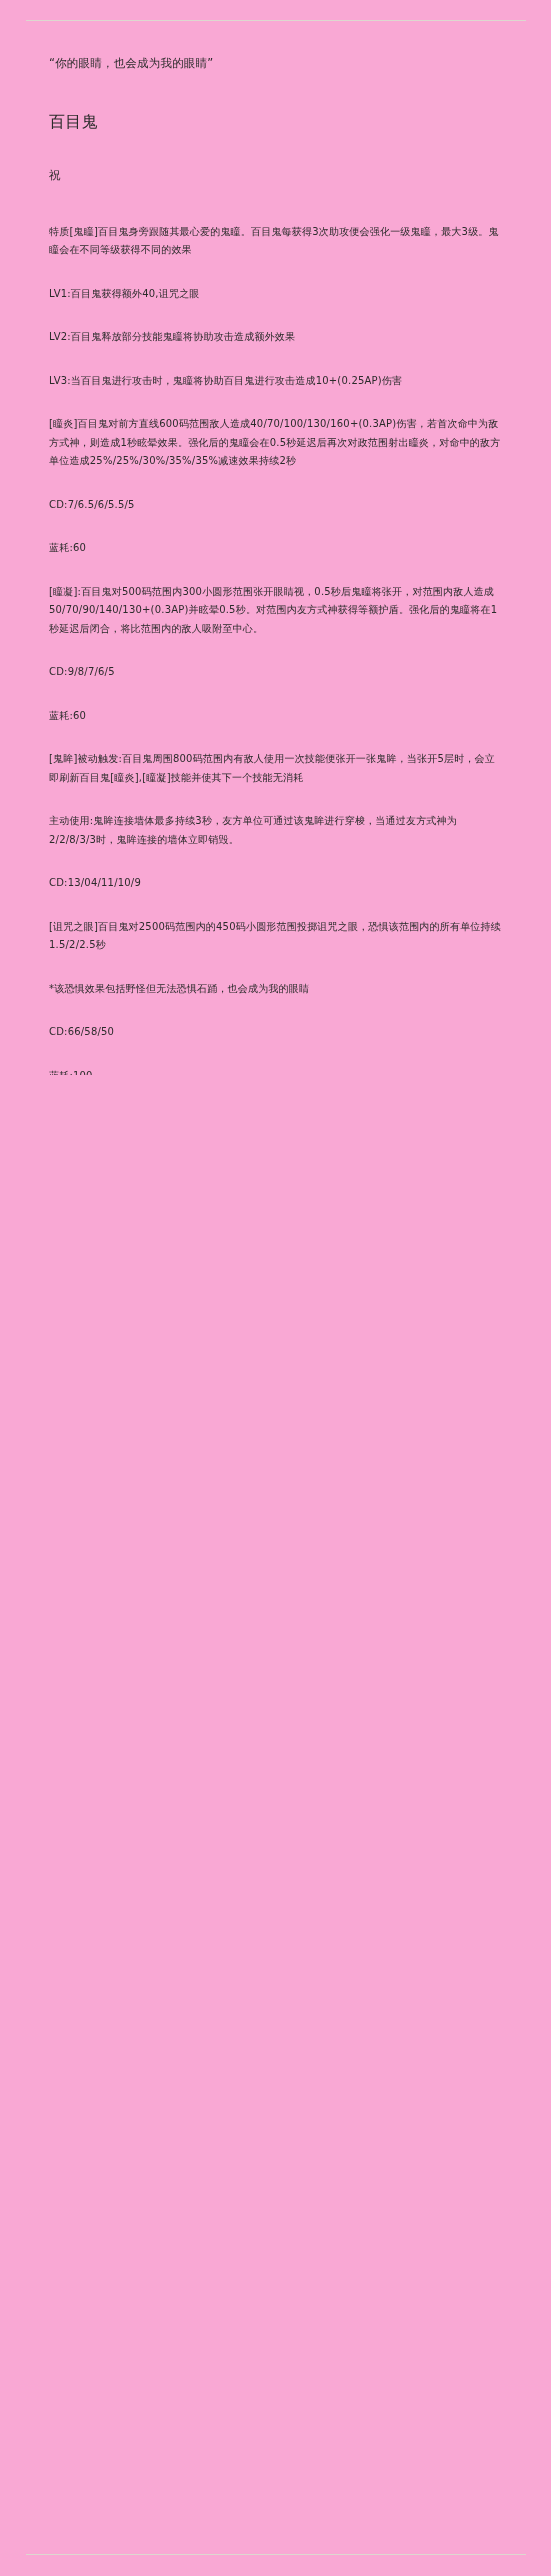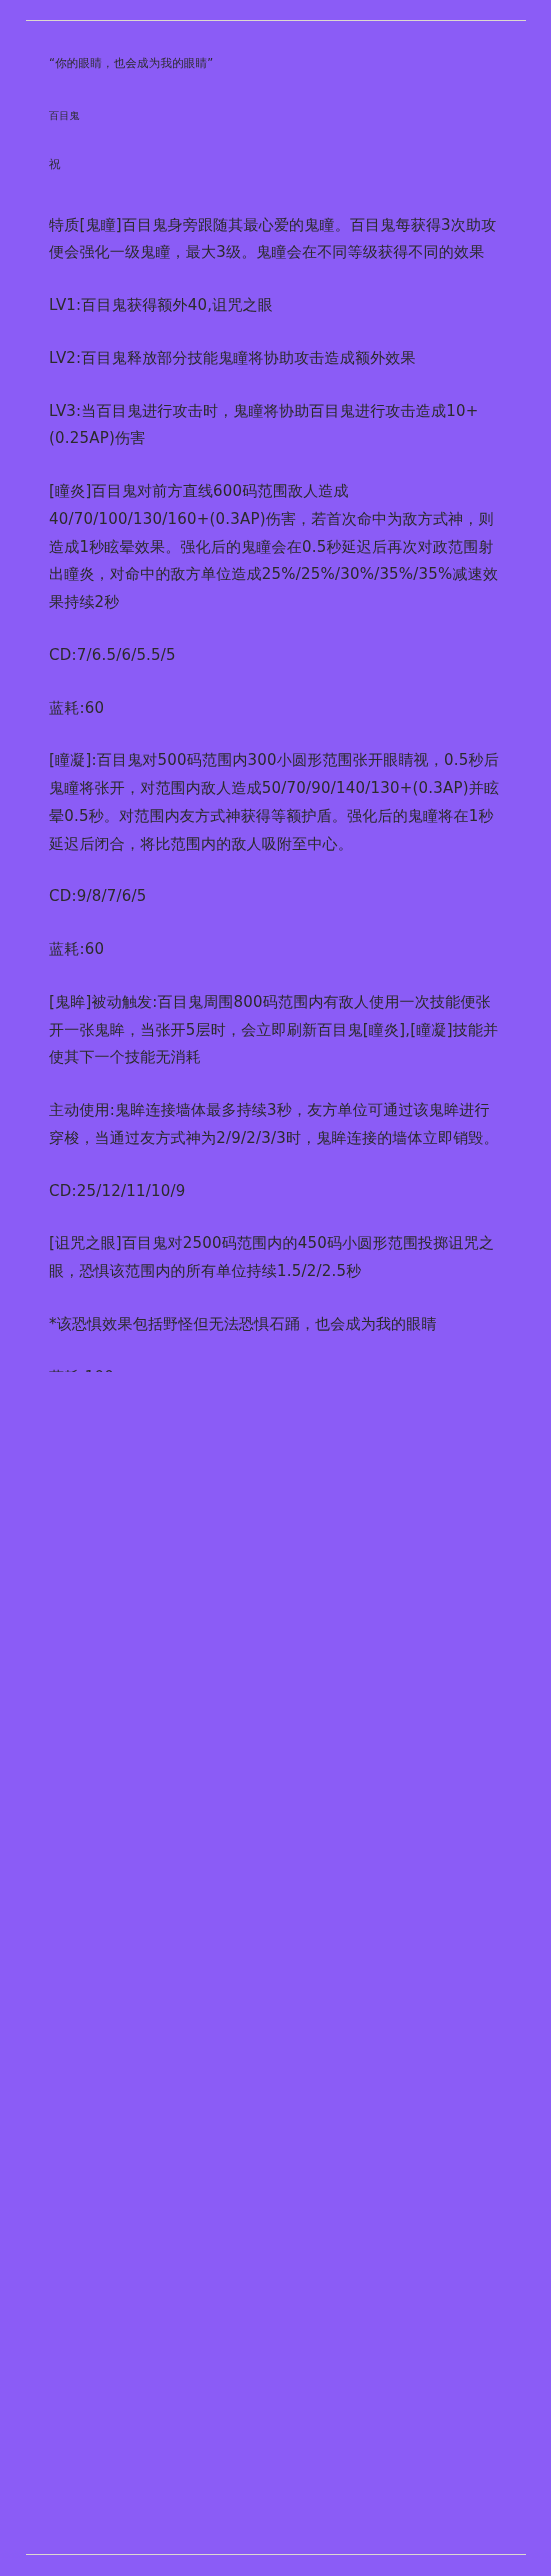"“你的眼睛，也会成为我的眼睛”" .page { background: #8b5cf6 -> #f9a8d4 }
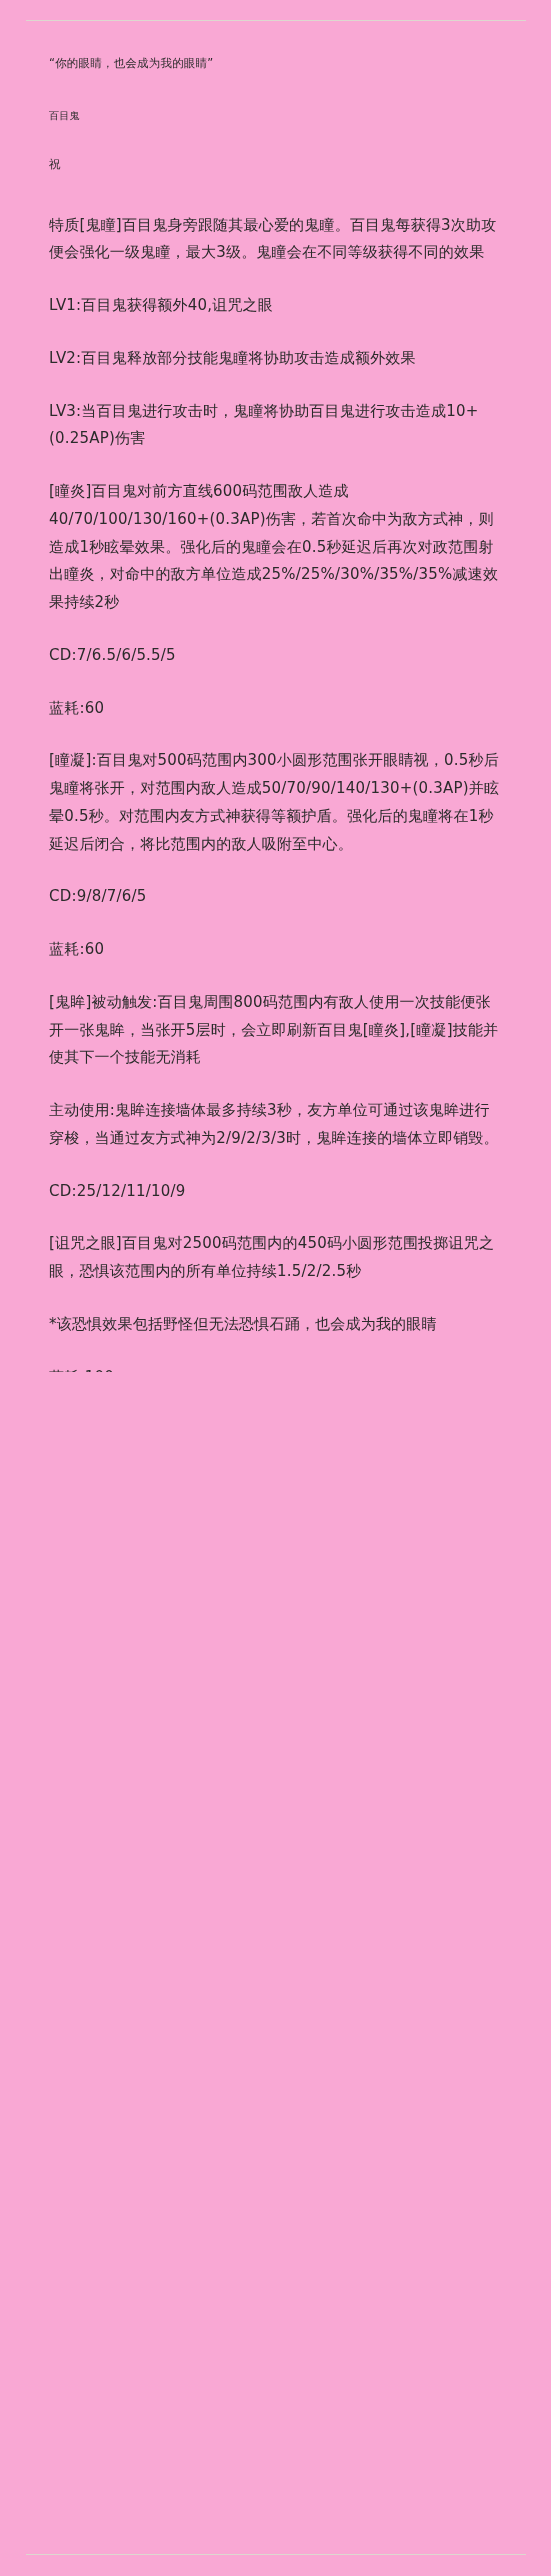"百目鬼" .title { font-size: 10px -> 16px }
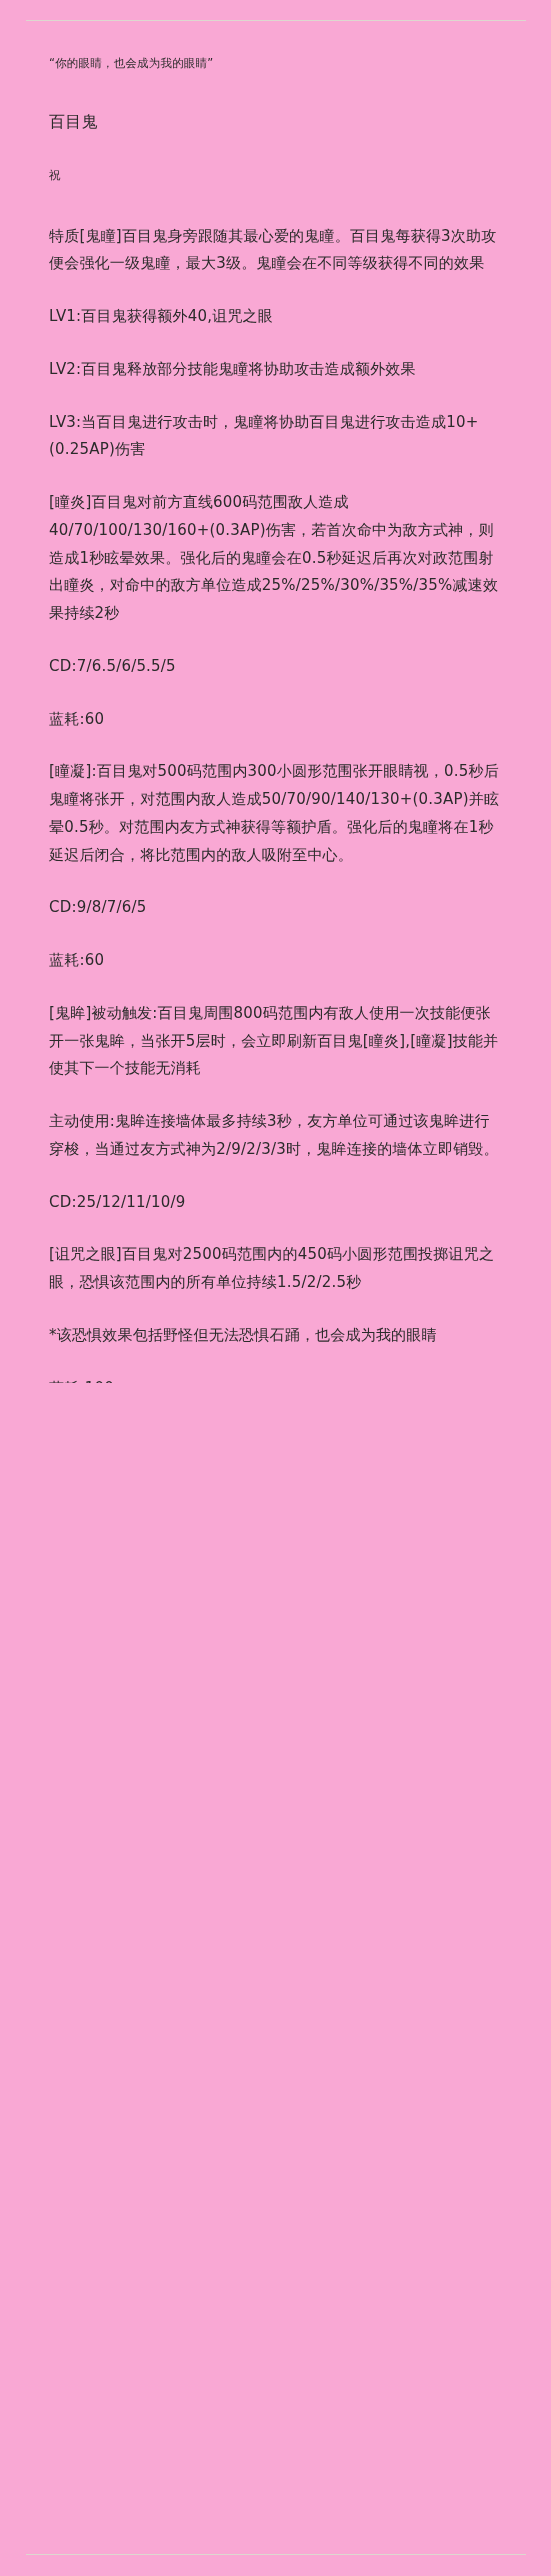"特质[鬼瞳]百目鬼身旁跟随其最心爱的鬼瞳。百目鬼每获得3次助攻便会强化一级鬼瞳，" .block { font-size: 15px -> 10px }
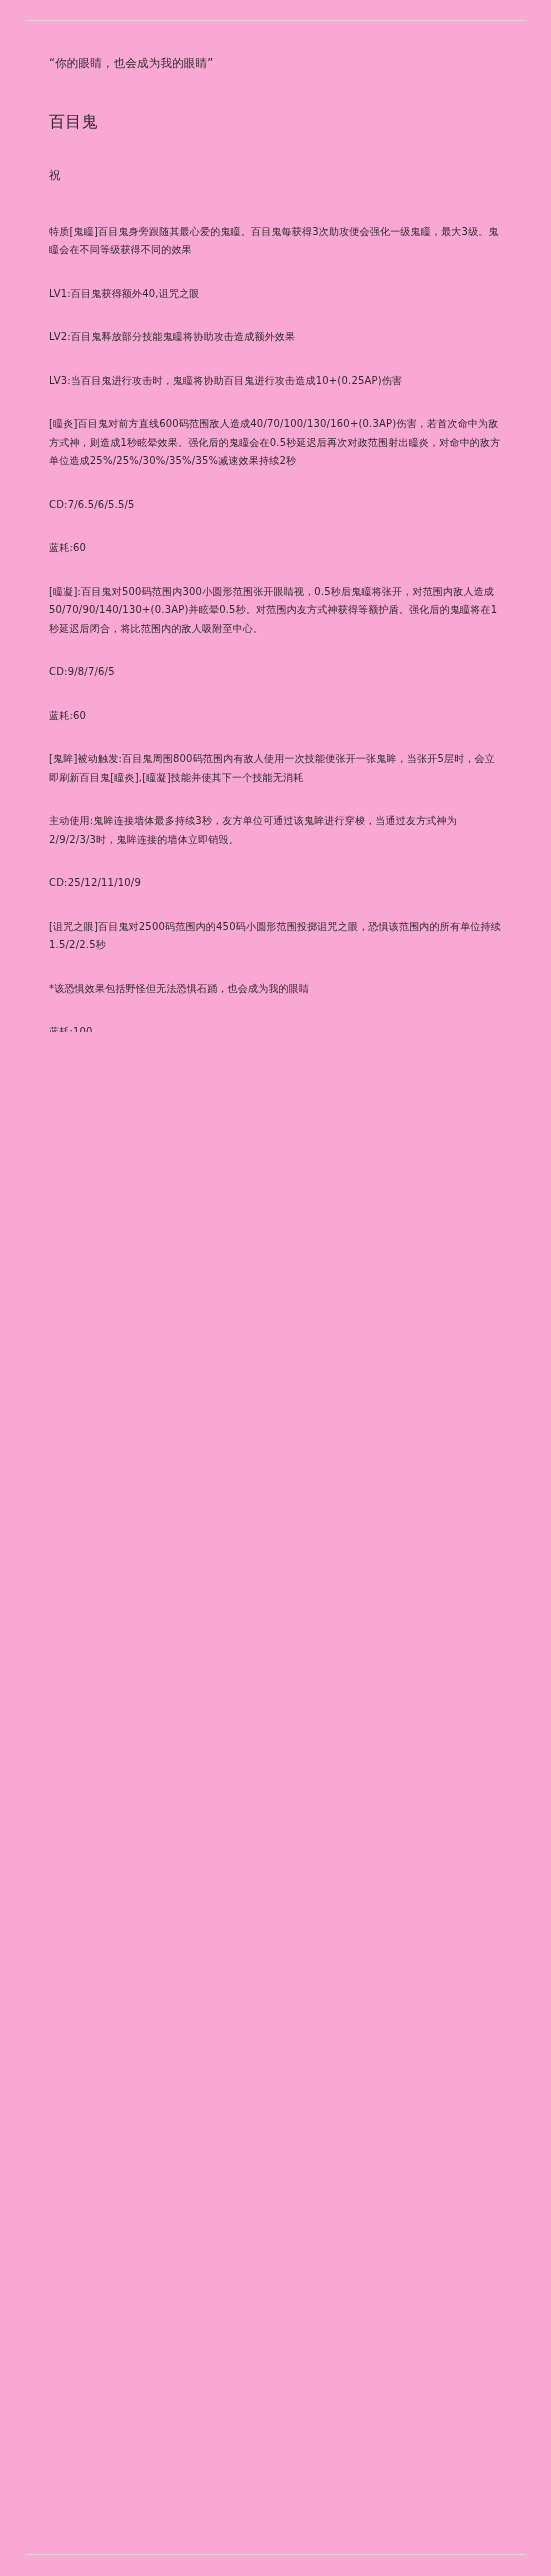"主动使用:鬼眸连接墙体最多持续3秒，友方单位可通过该鬼眸进行穿梭，当通过友方式神" p.block { text: 2/9/2/3/3 -> 2/2/8/3/3 }
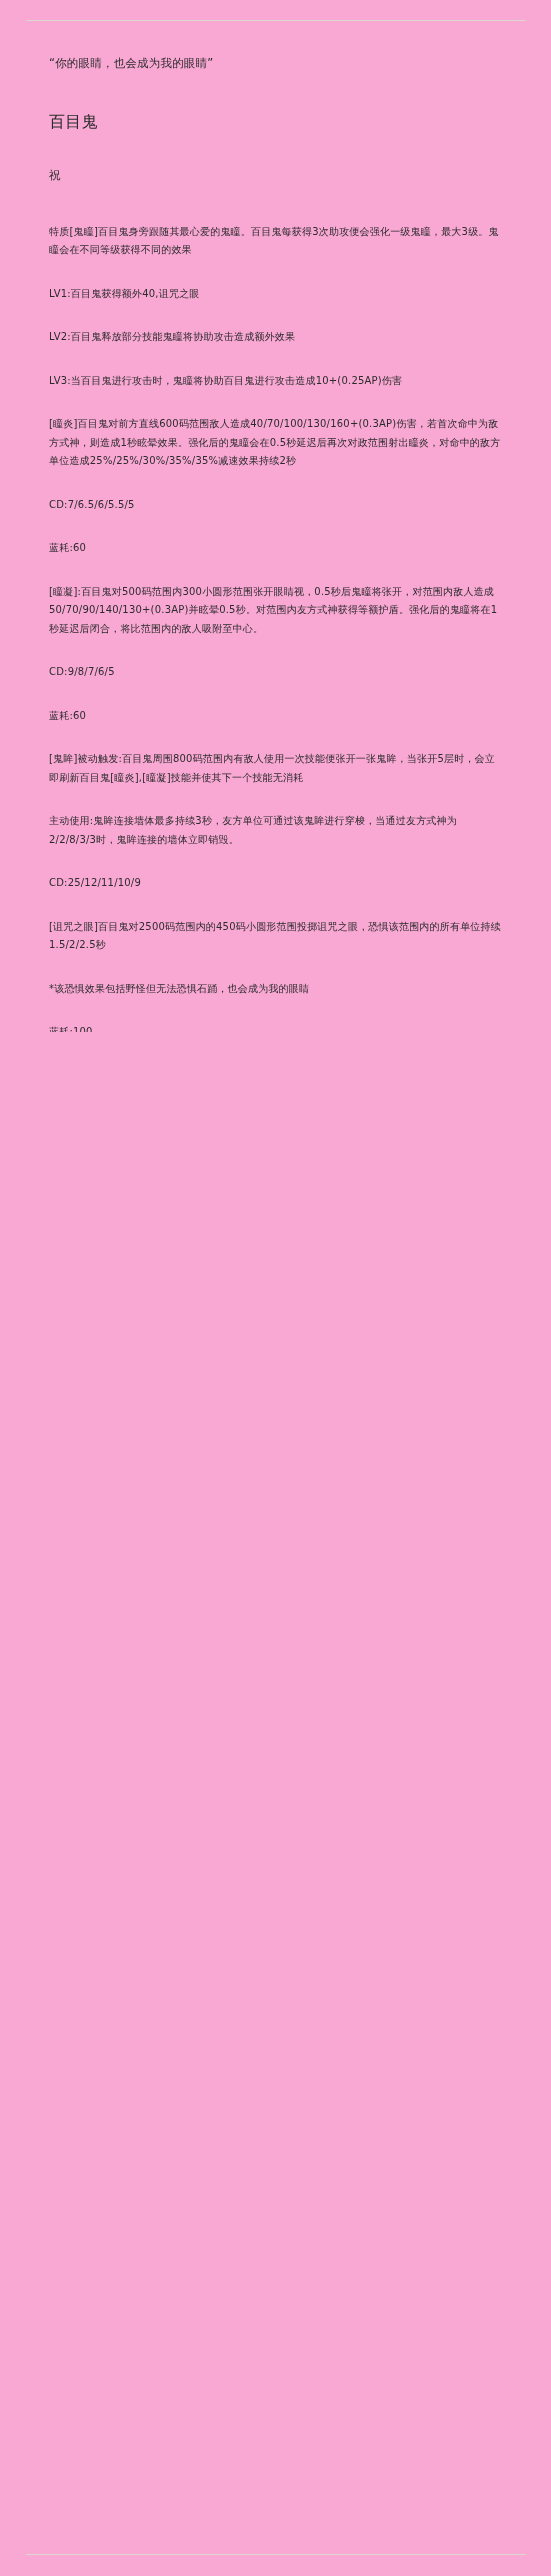"CD:25/12/11/10/9" p.block { text: CD:25/12/11/10/9 -> CD:13/04/11/10/9 }
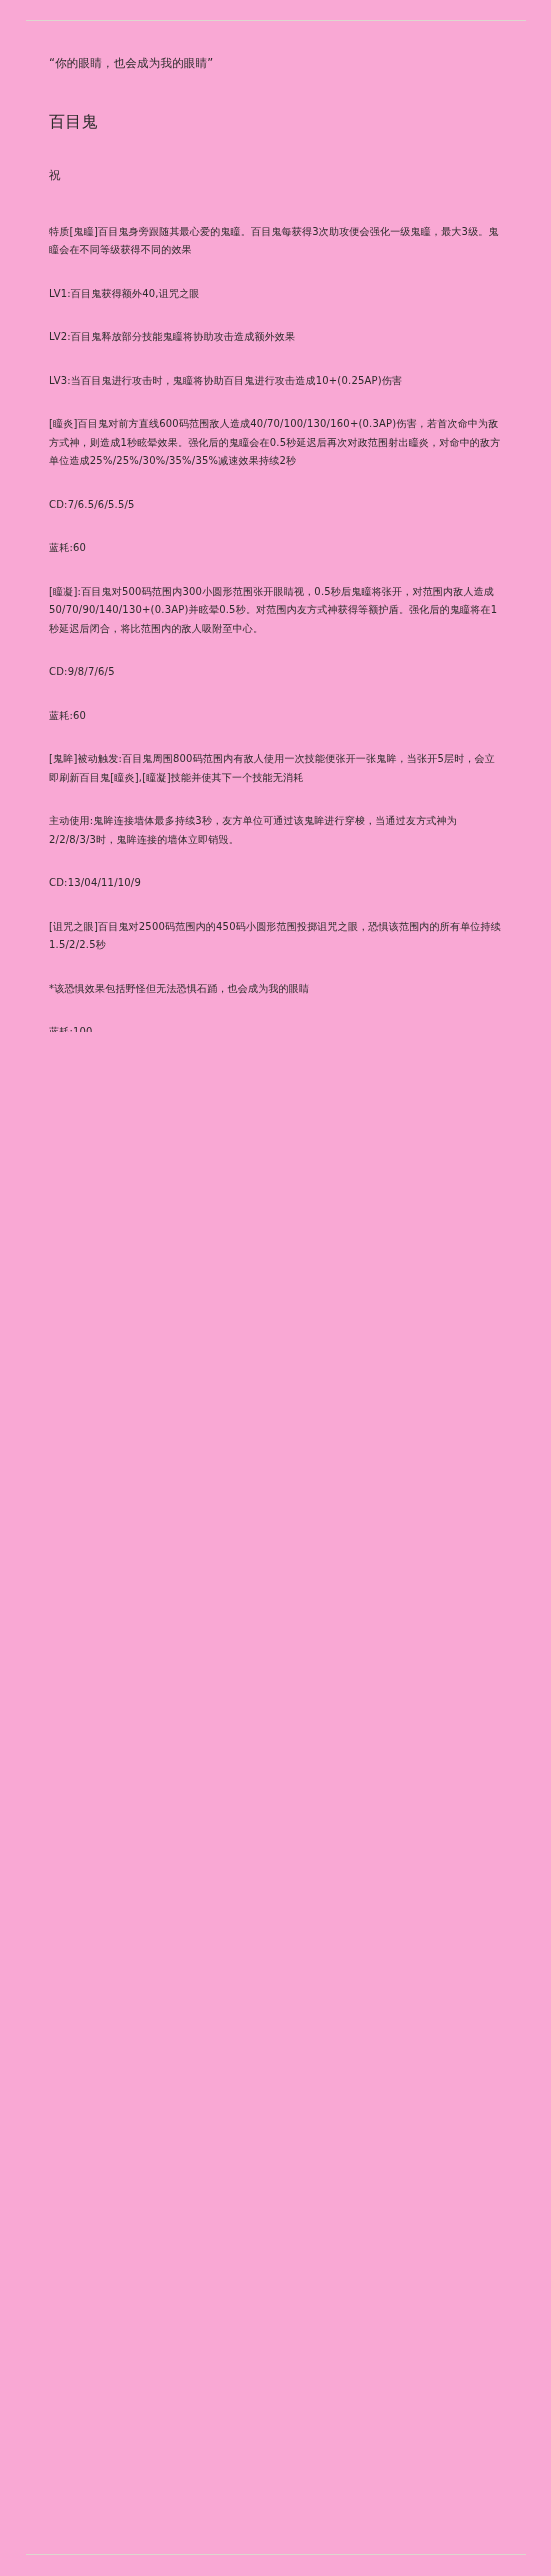"CD:66/58/50" p.block { html: none -> <p>CD:66/58/50</p> }
